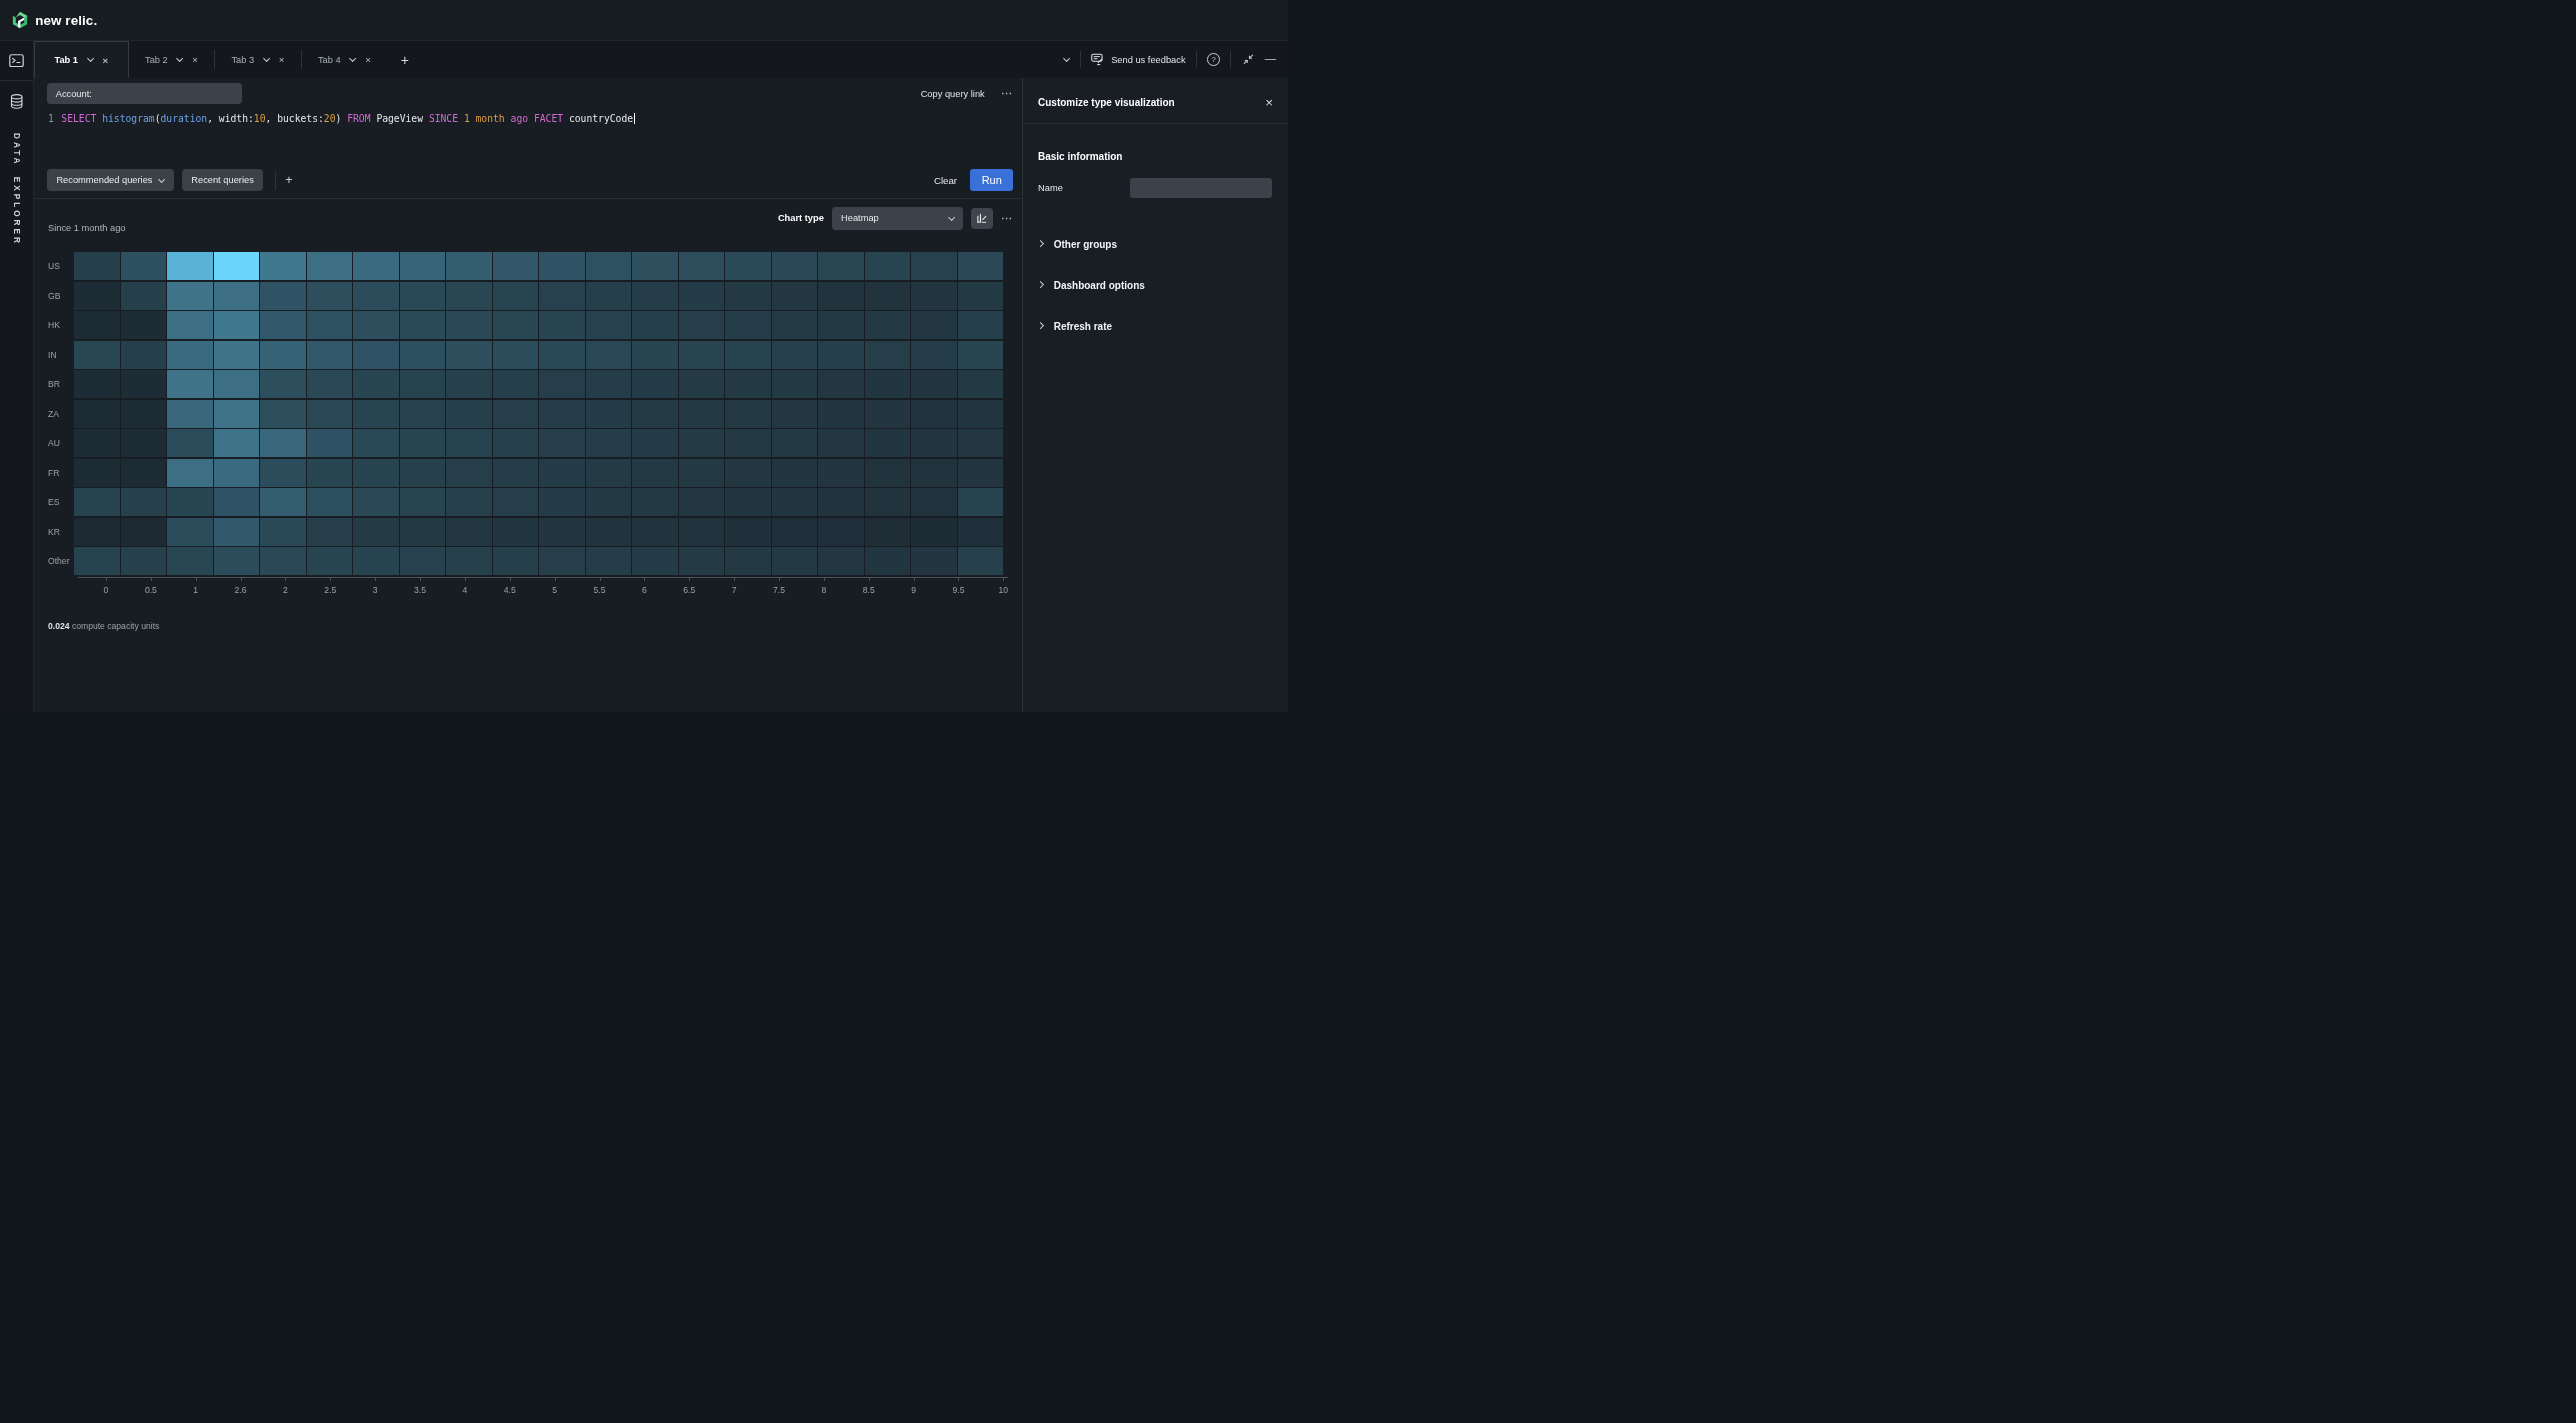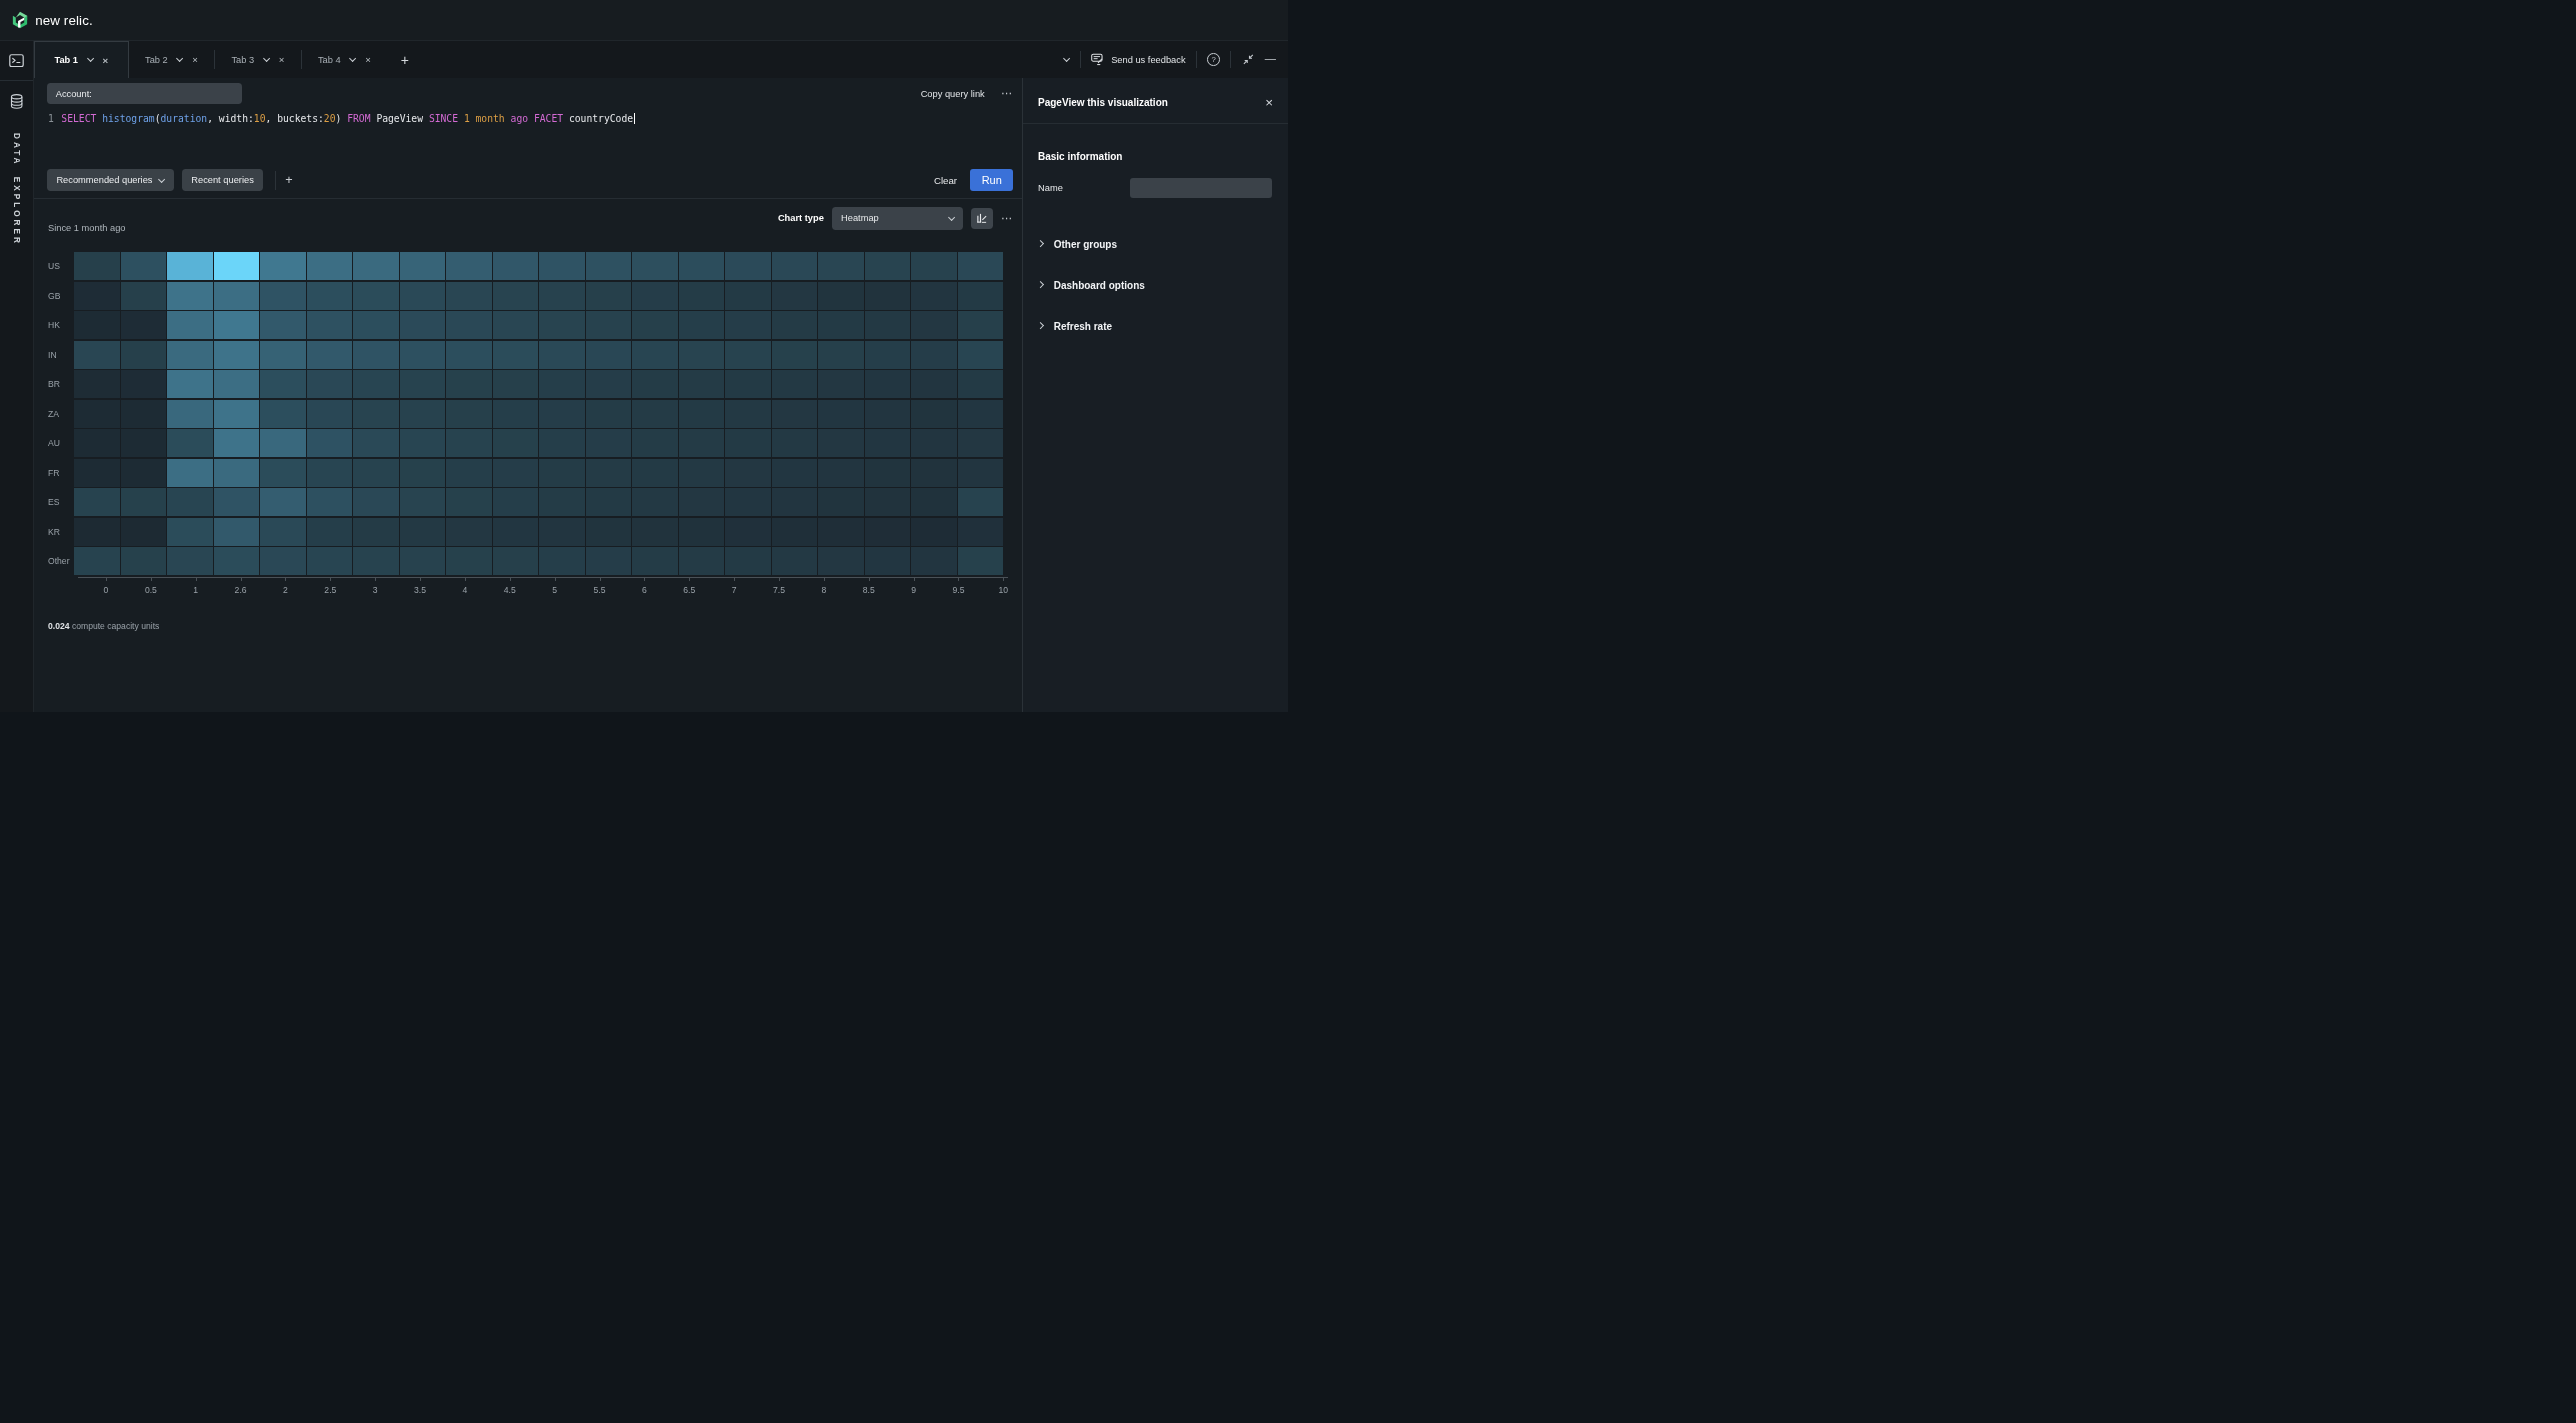"new relic." .logo-text { font-weight: 400 -> 700 }
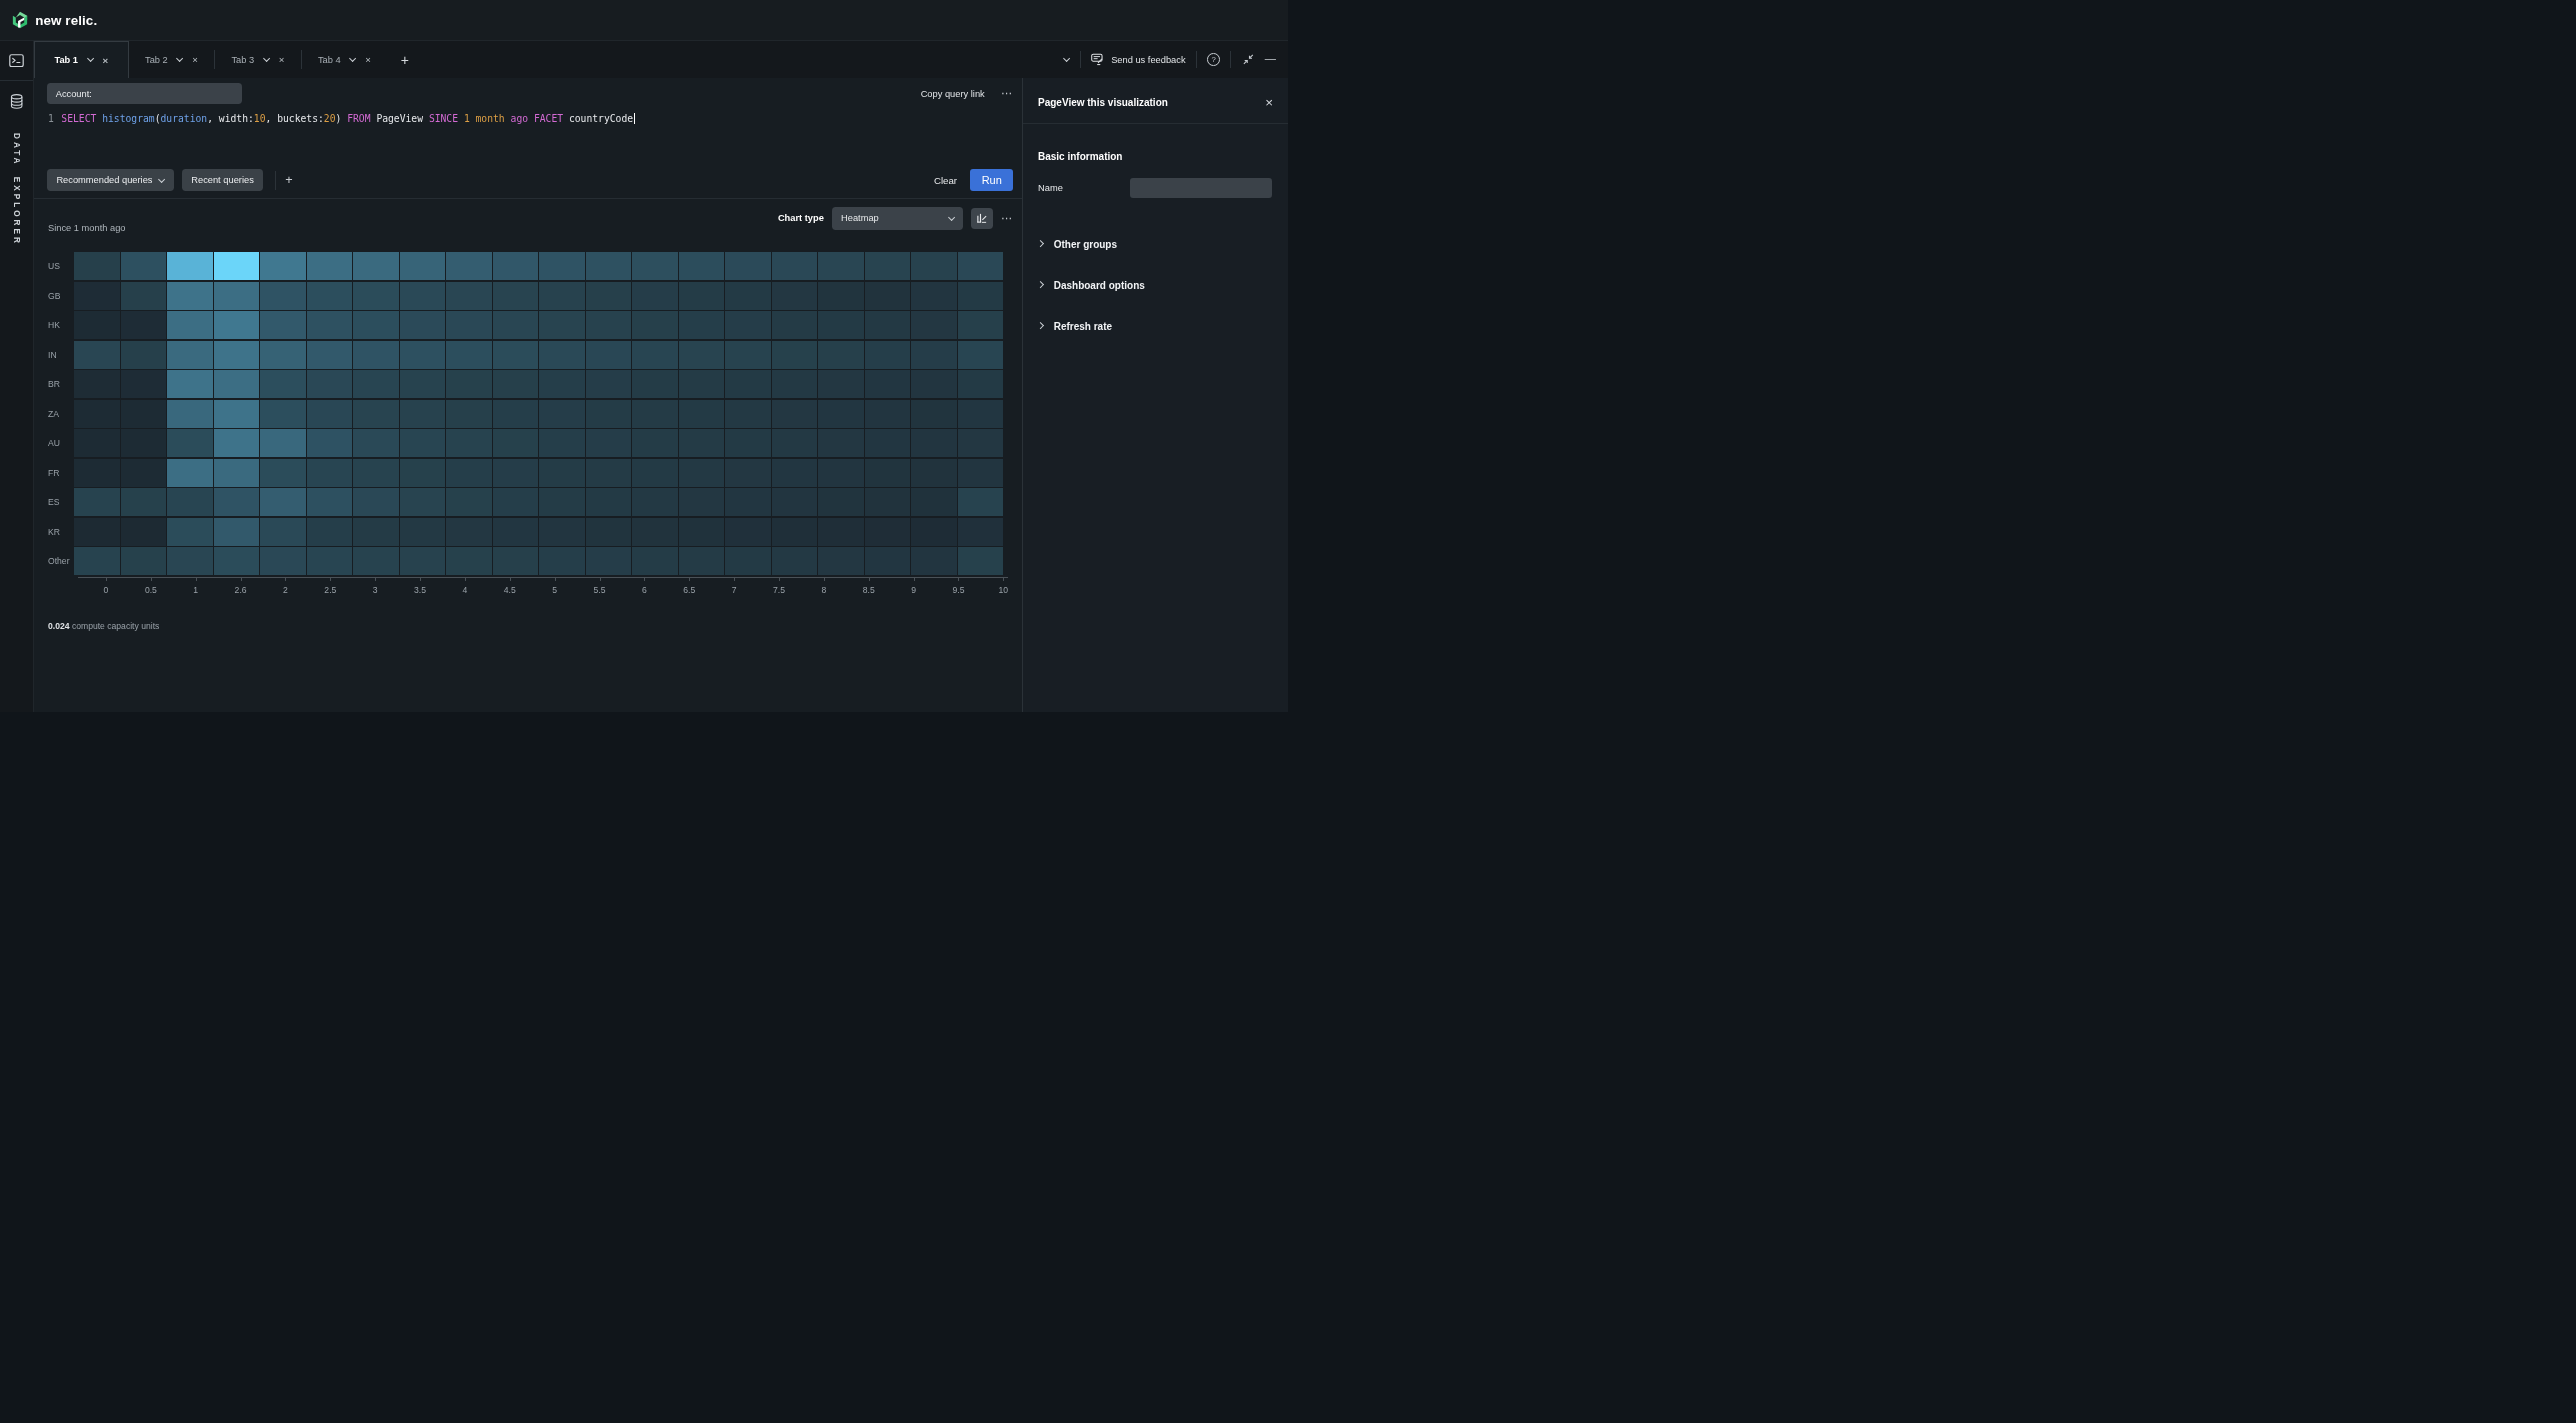"PageView this visualization" span.rp-title { text: PageView this -> Customize type }
